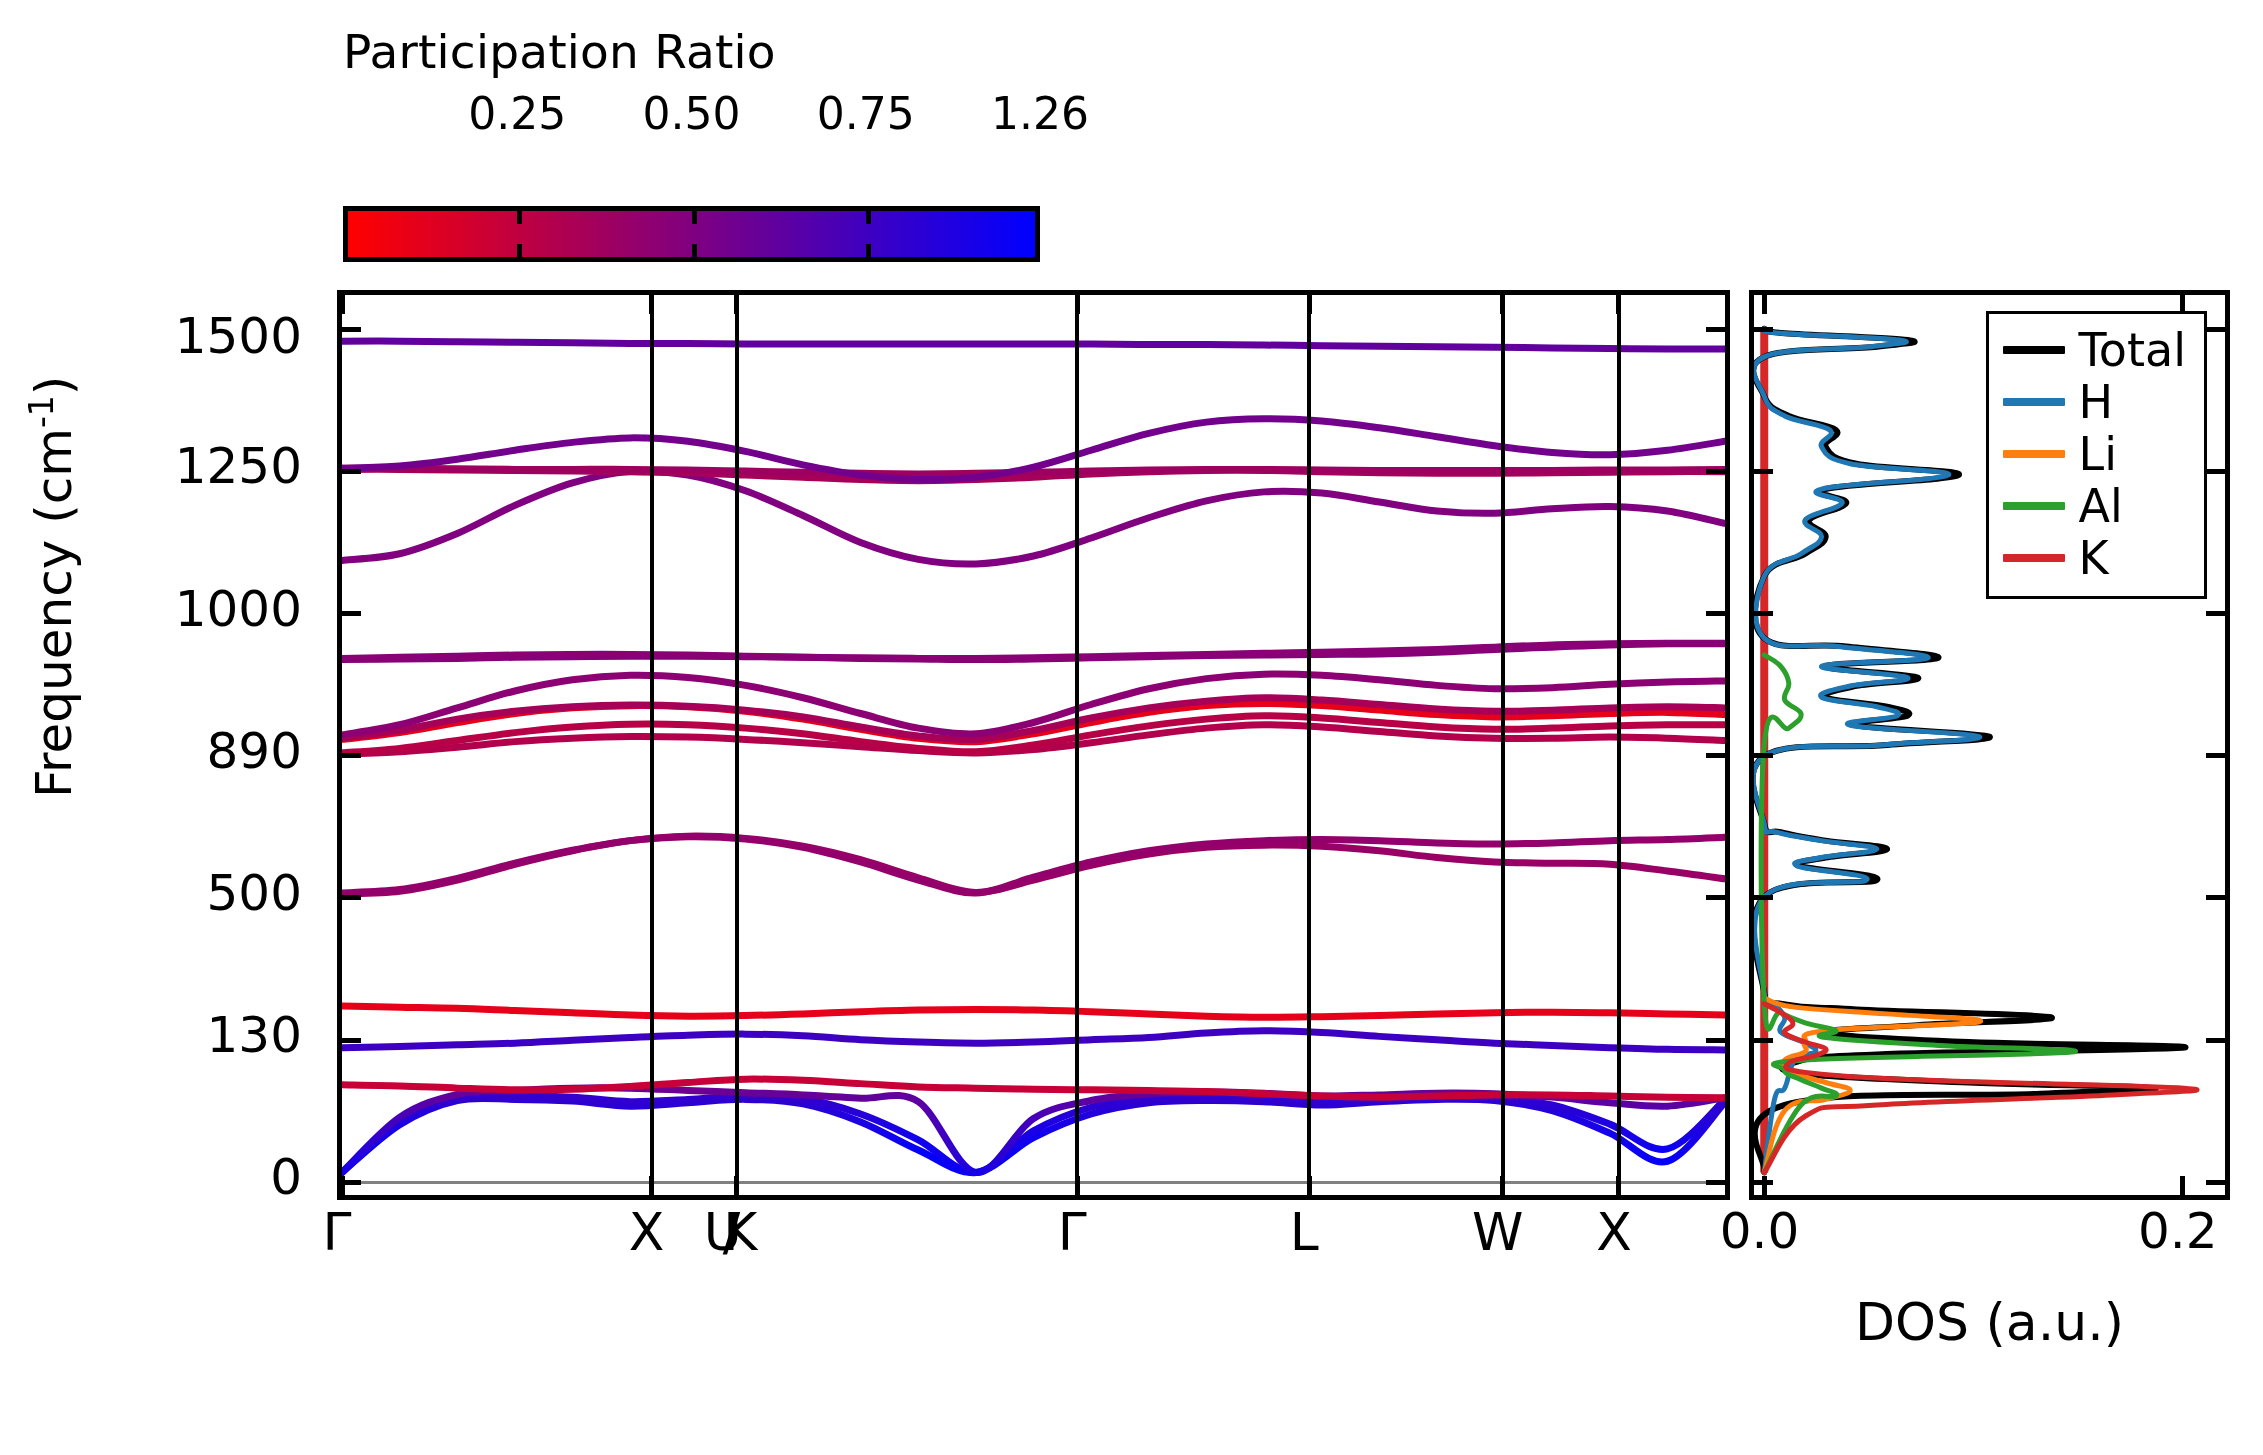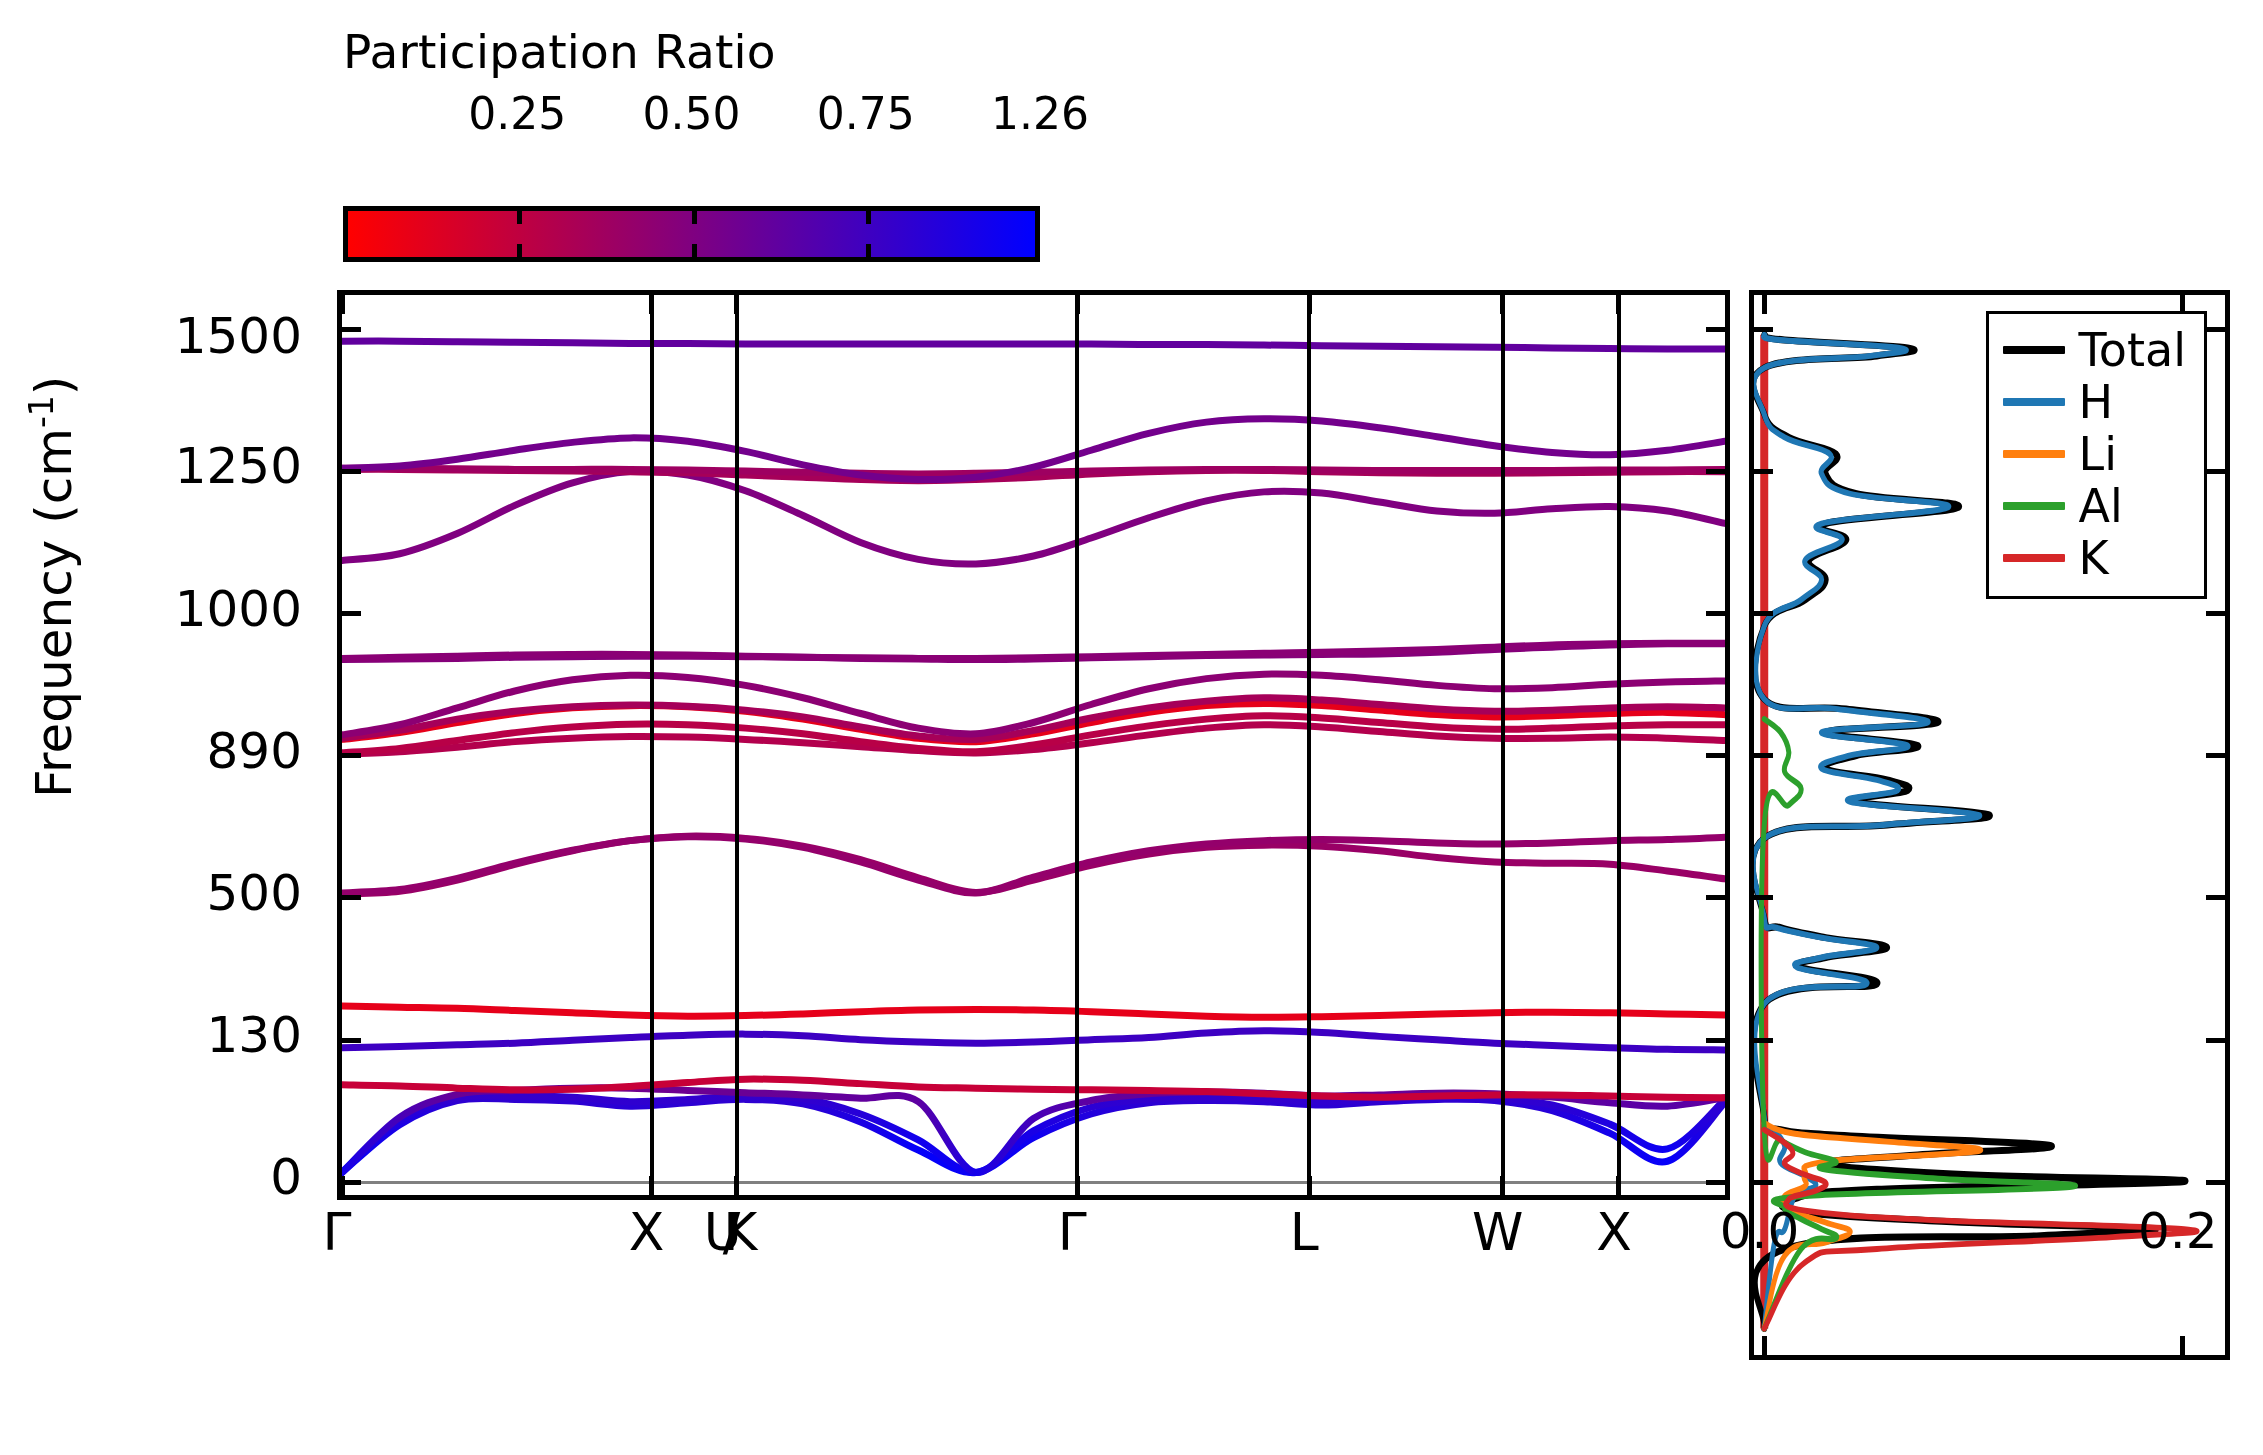"Total" #dos-axes { height: 1070px -> 910px }
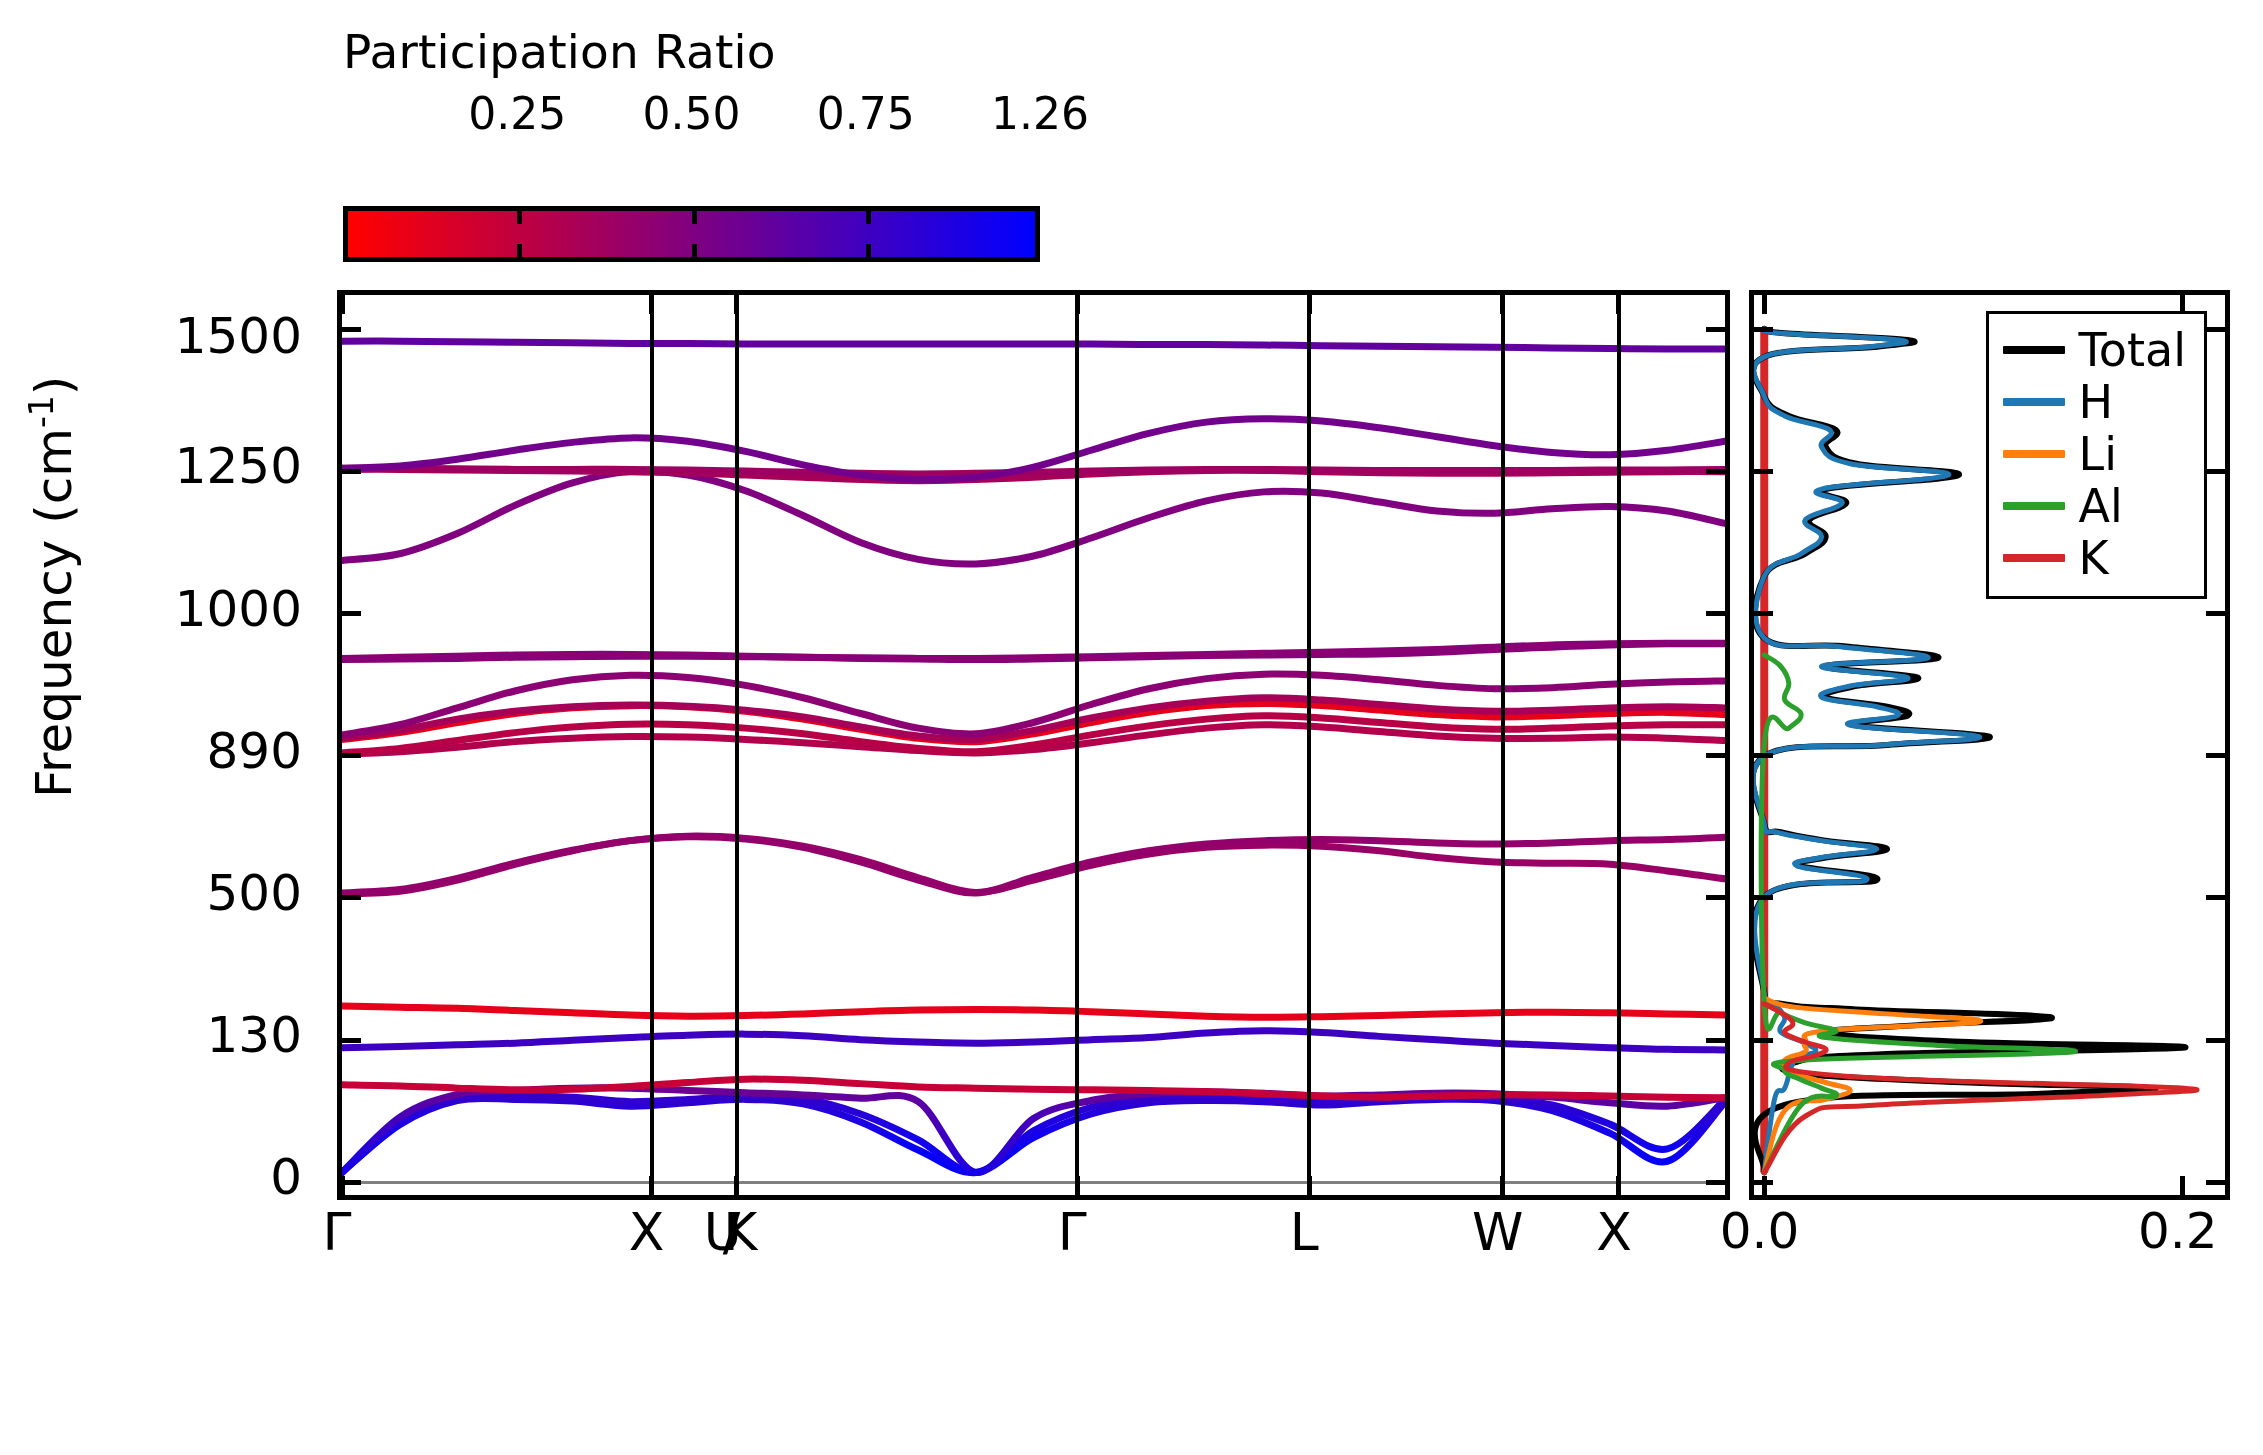"DOS (a.u.)" div { html: none -> <div>DOS (a.u.)</div> }
